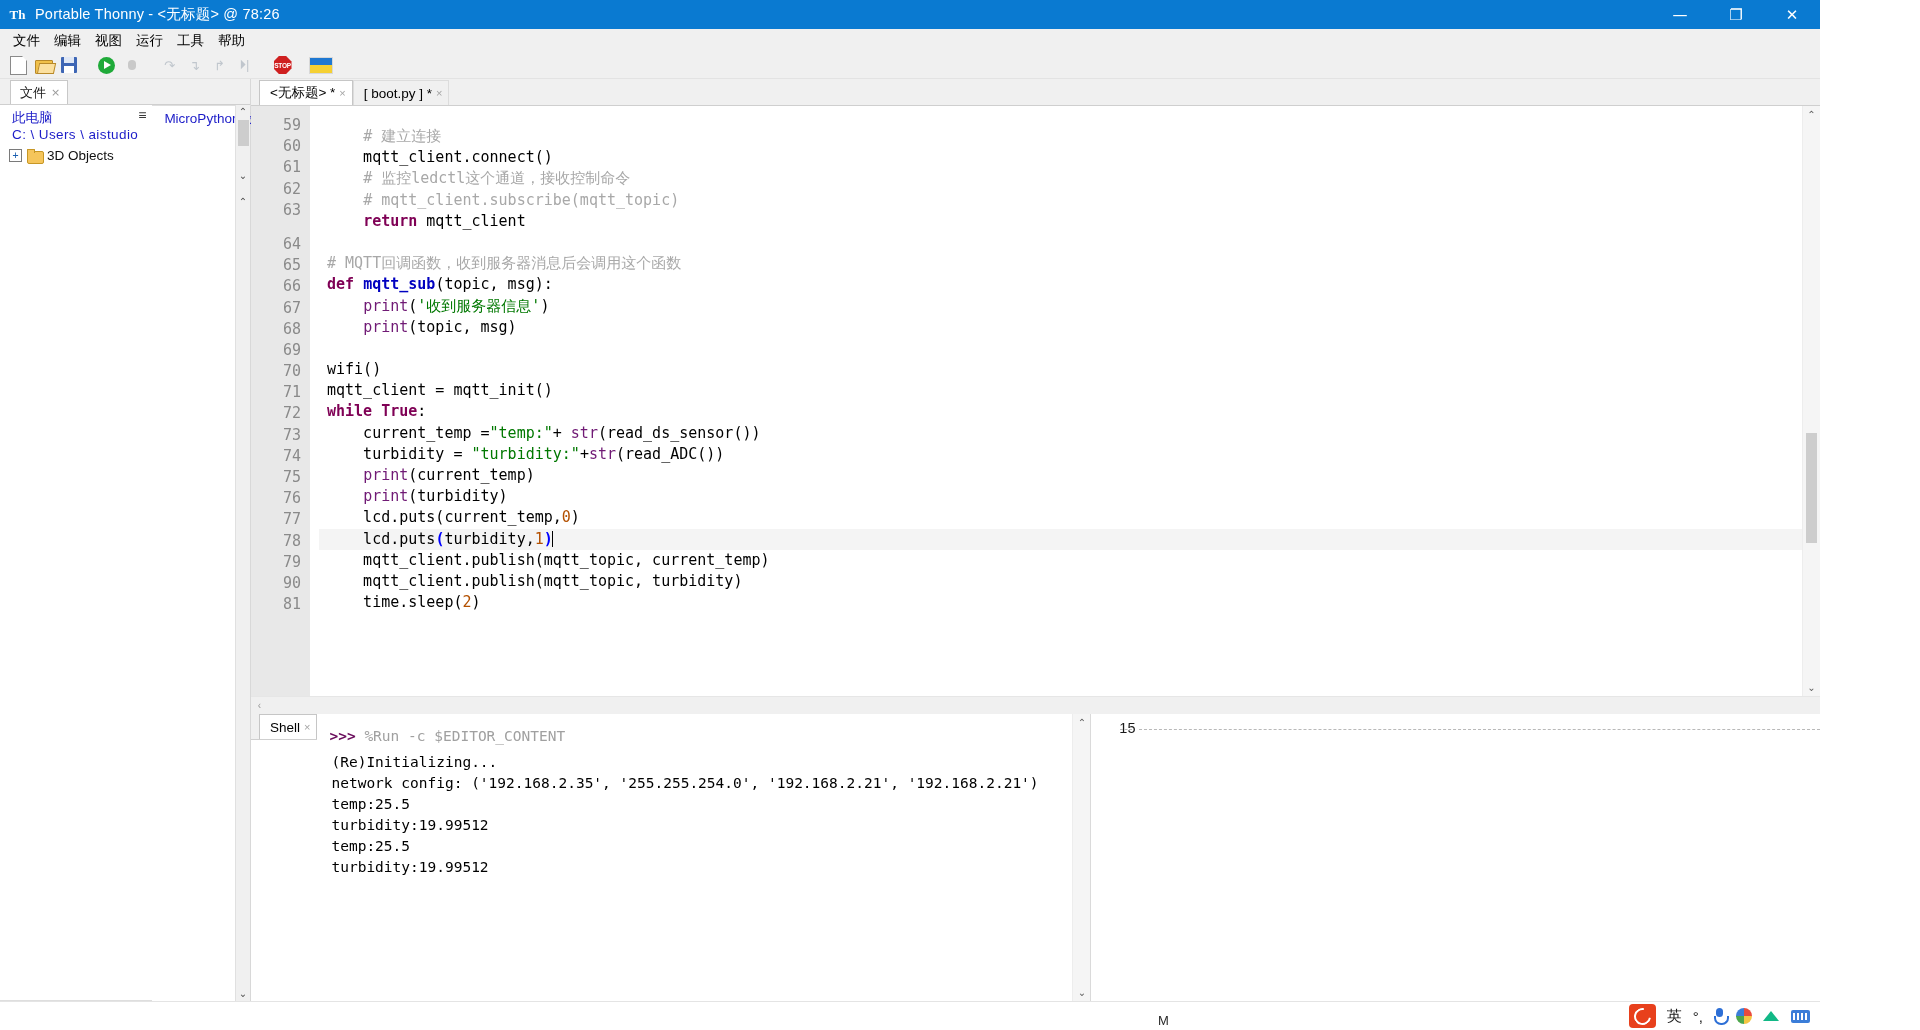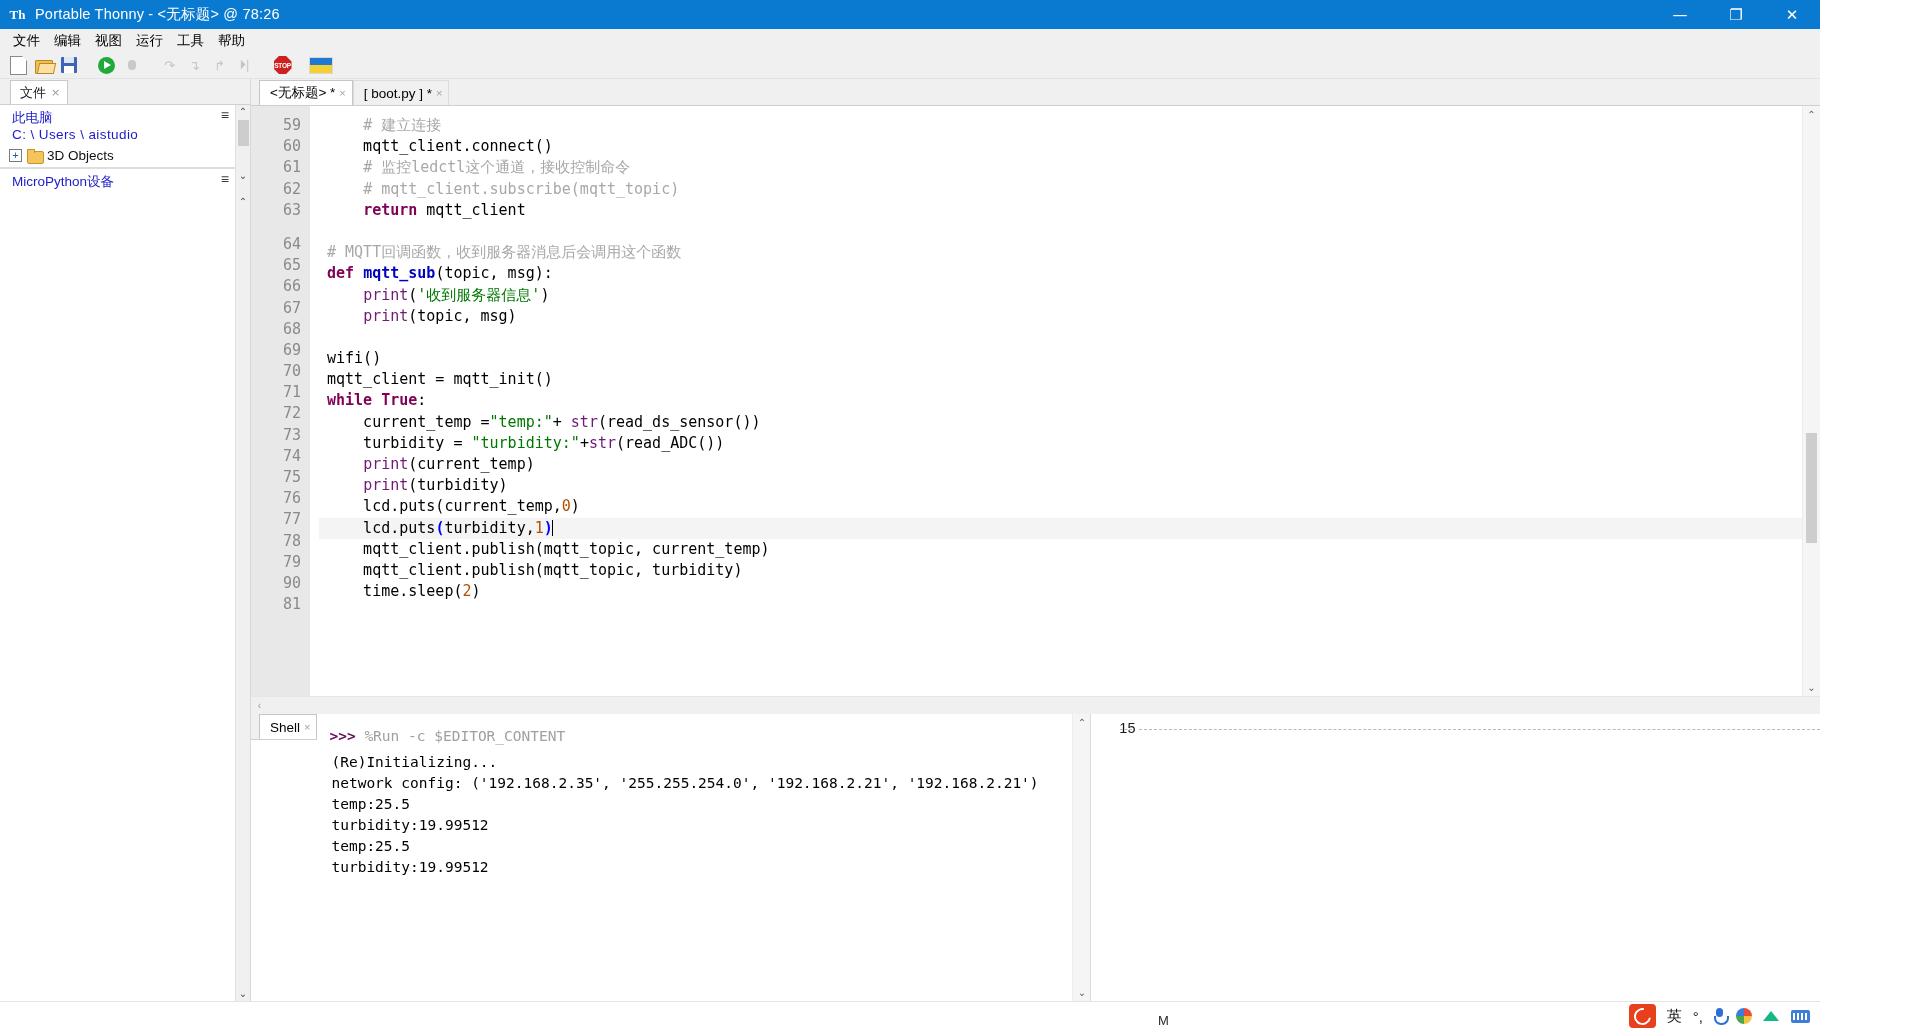"此电脑" div { flex-direction: column -> row }
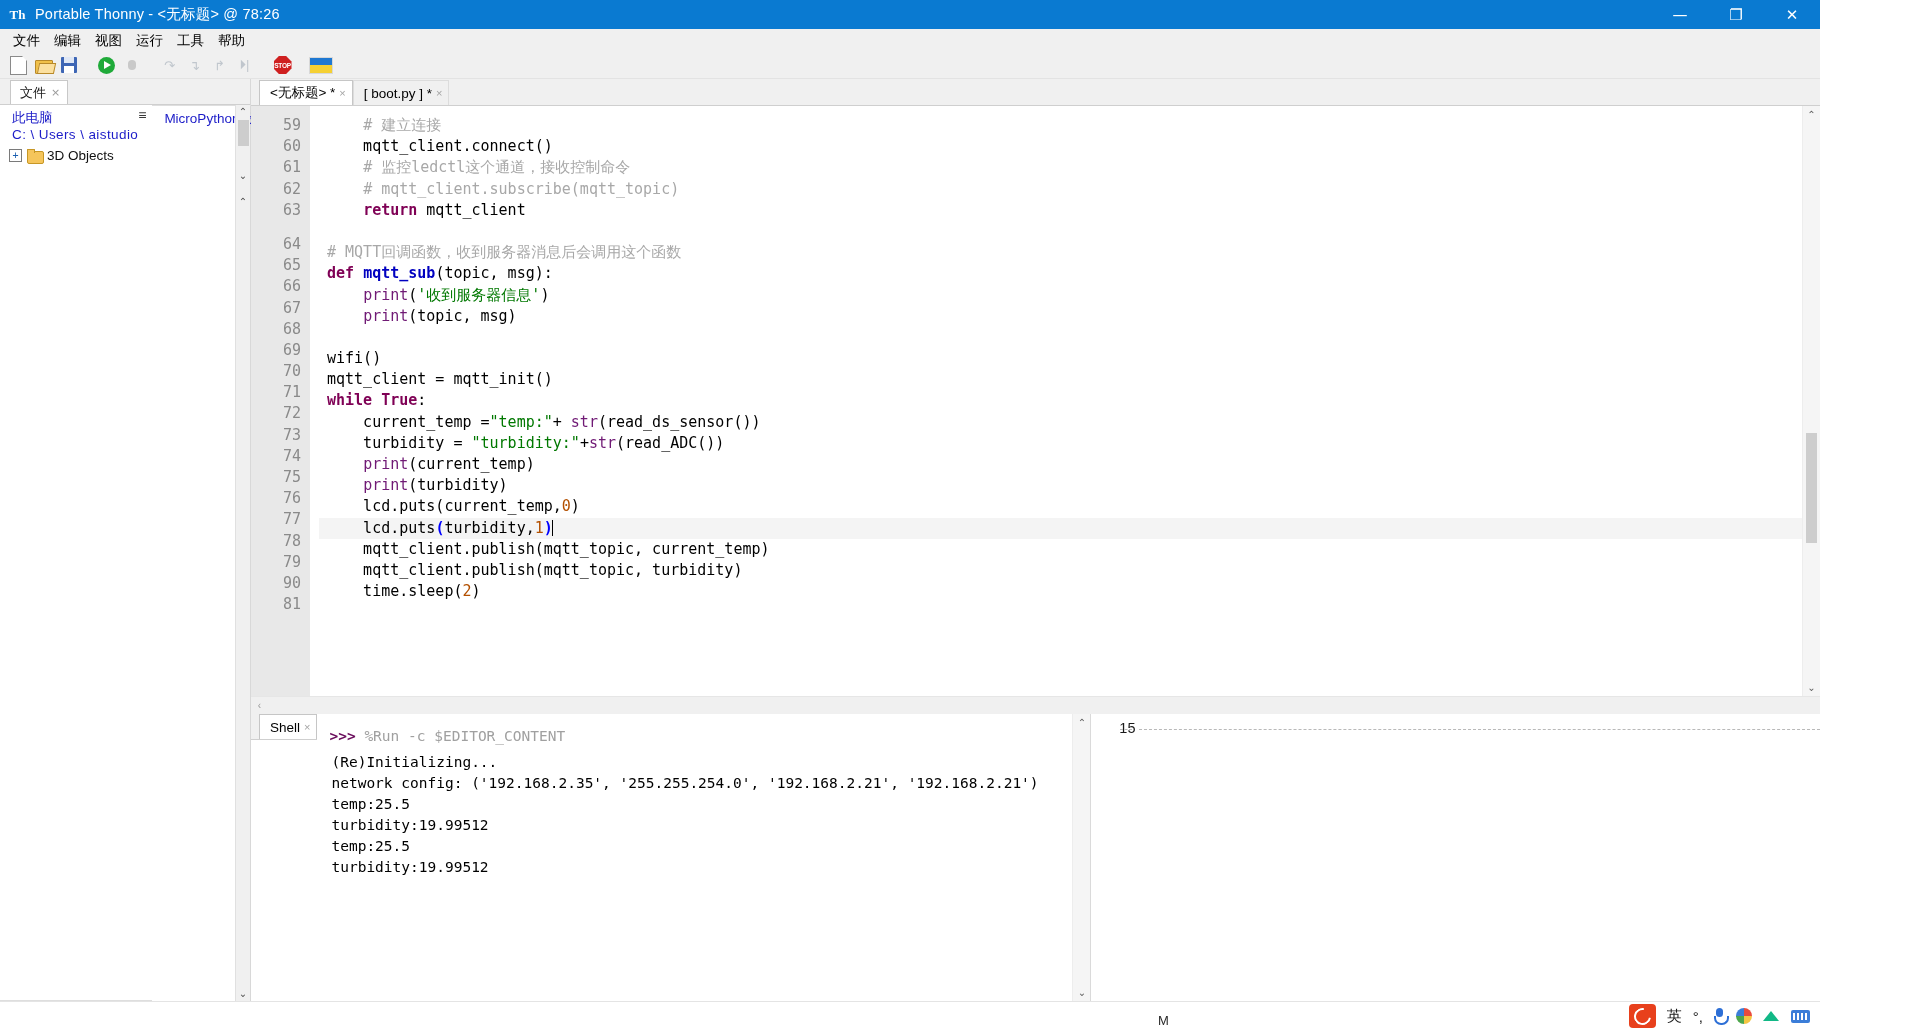"# 建立连接" .codearea { margin-top: none -> 11px }
